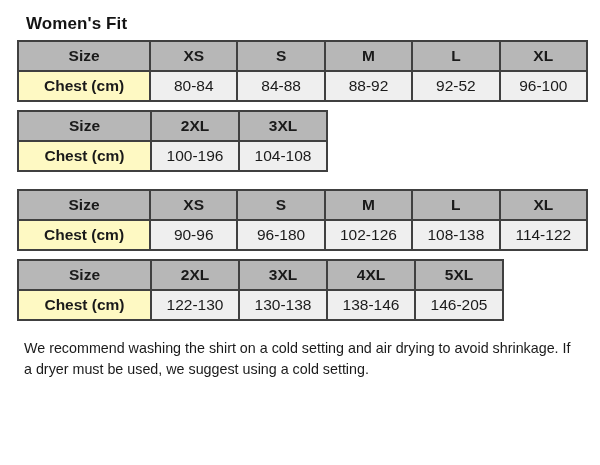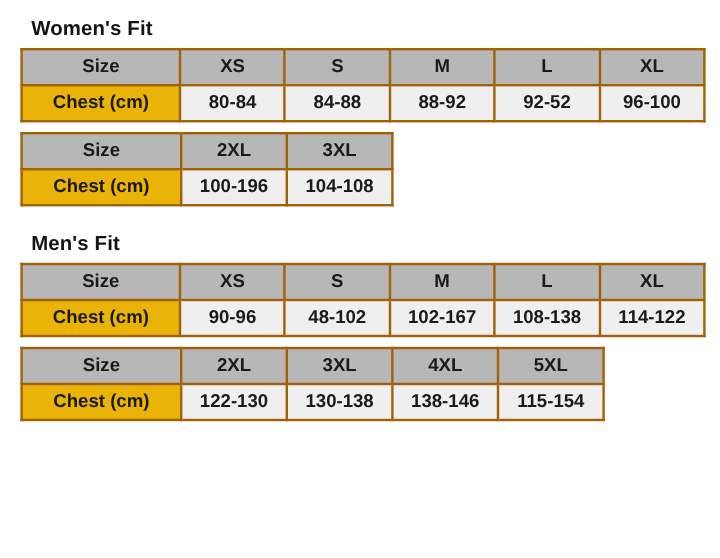"Size" .tbl td { border: 2px solid #a16207 -> 2px solid #404040 }
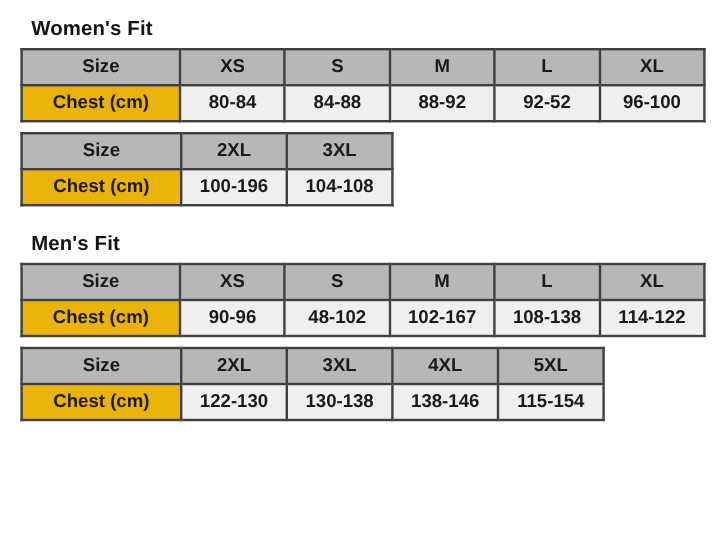"Chest (cm)" .lbl { background: #eab308 -> #fef9c3 }
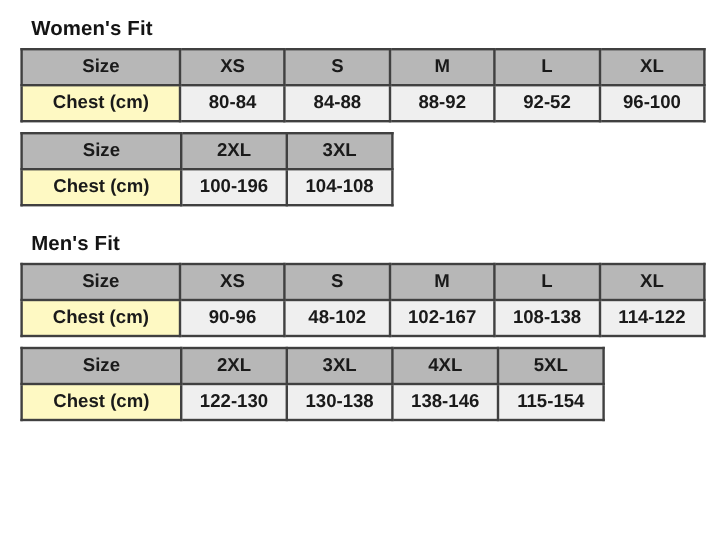"80-84" .val { font-weight: bold -> normal }
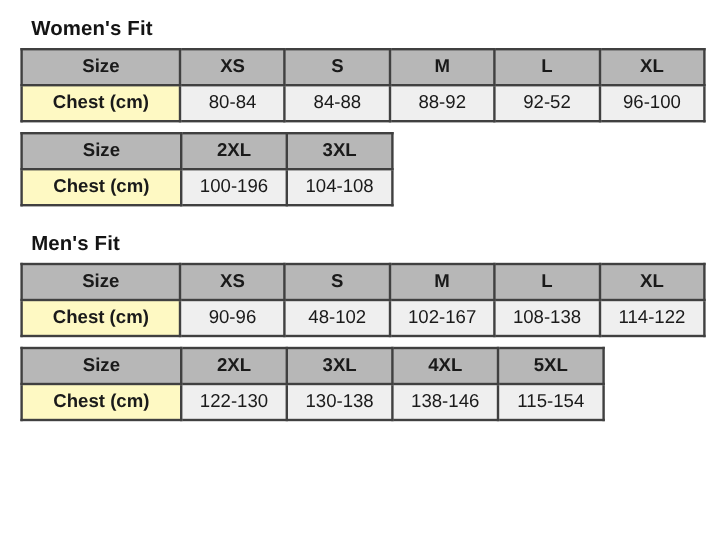"Men's Fit" div.section-title { html: <div>Men's Fit</div> -> none }
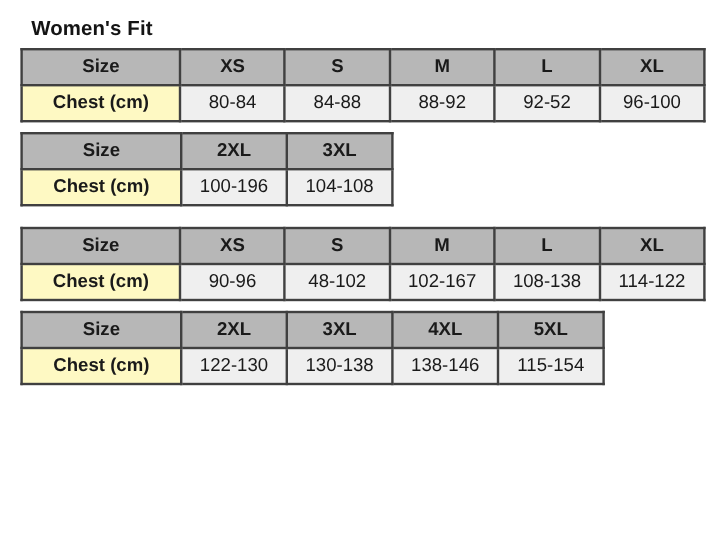"48-102" td.val { text: 48-102 -> 96-180 }
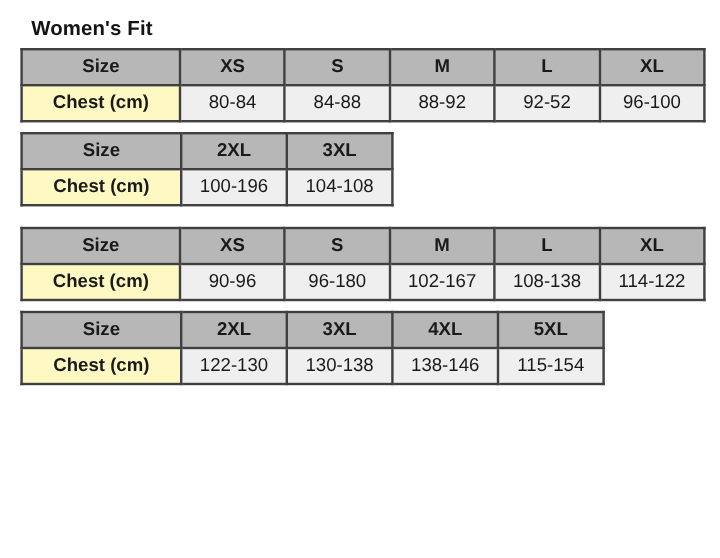"102-167" td.val { text: 102-167 -> 102-126 }
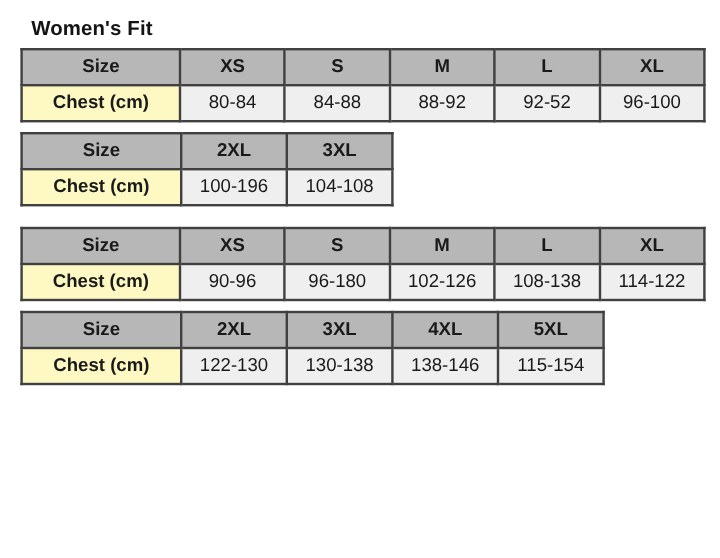"115-154" td.val { text: 115-154 -> 146-205 }
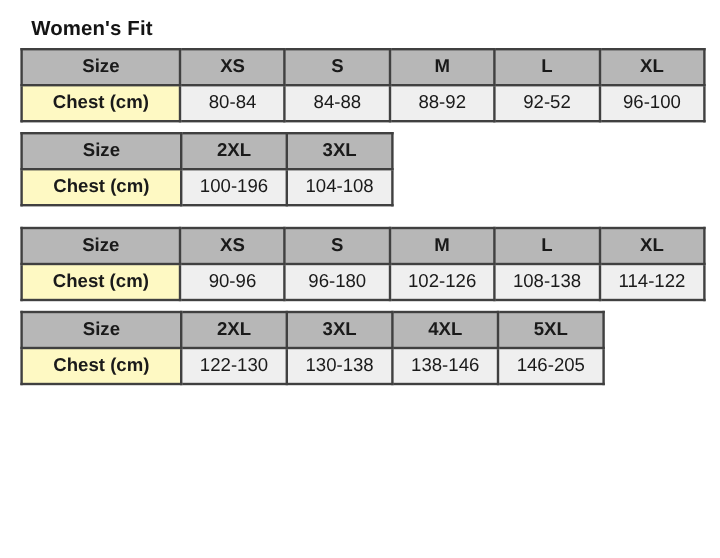"We recommend washing the shirt" div.footnote { html: none -> <div>We recommend washing the shirt on a cold setting and air drying to avoid shrinkage. If a dryer must be used, we suggest using a cold setting.</div> }
